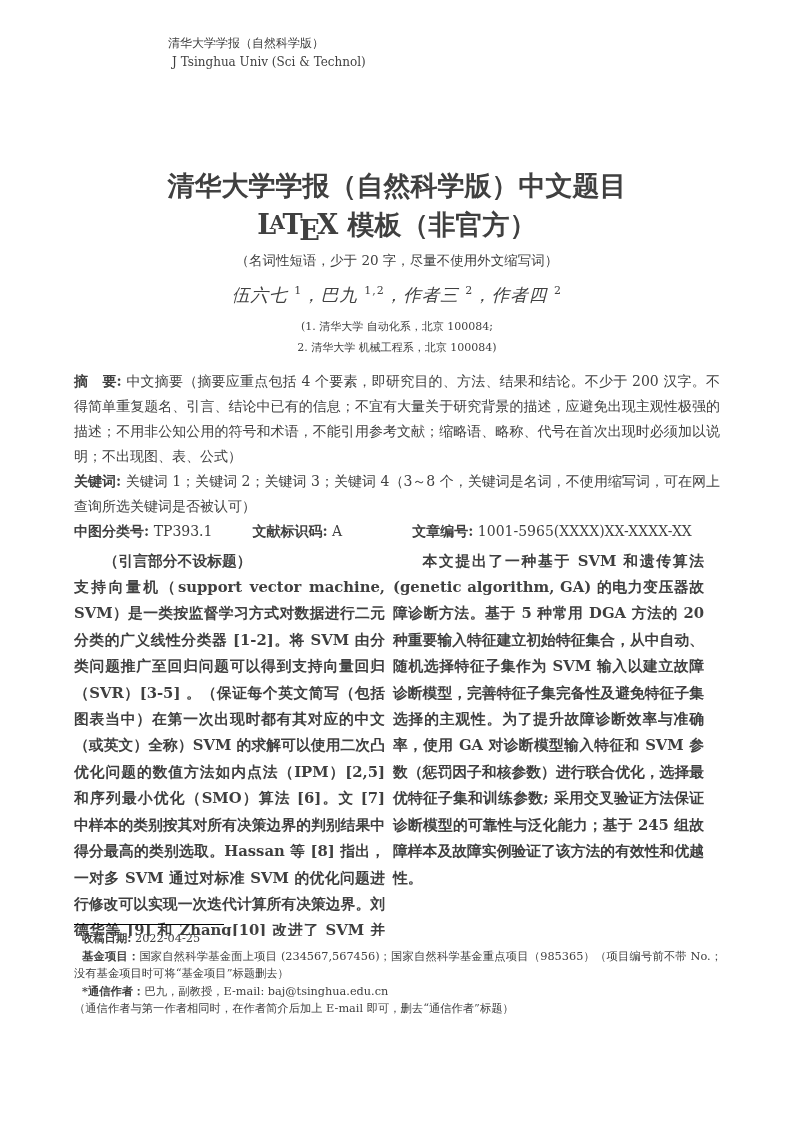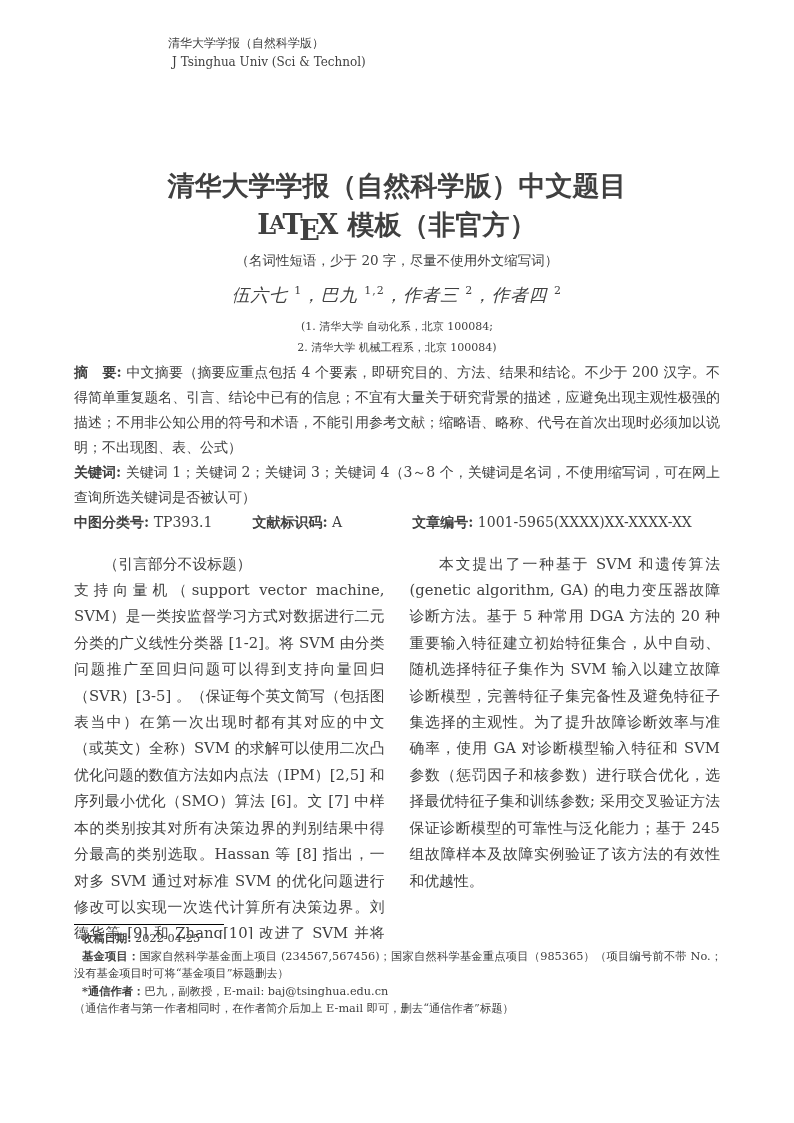"摘 要: 中文摘要（摘要应重点包括 4" .meta-block { margin-top: 2px -> 11px }
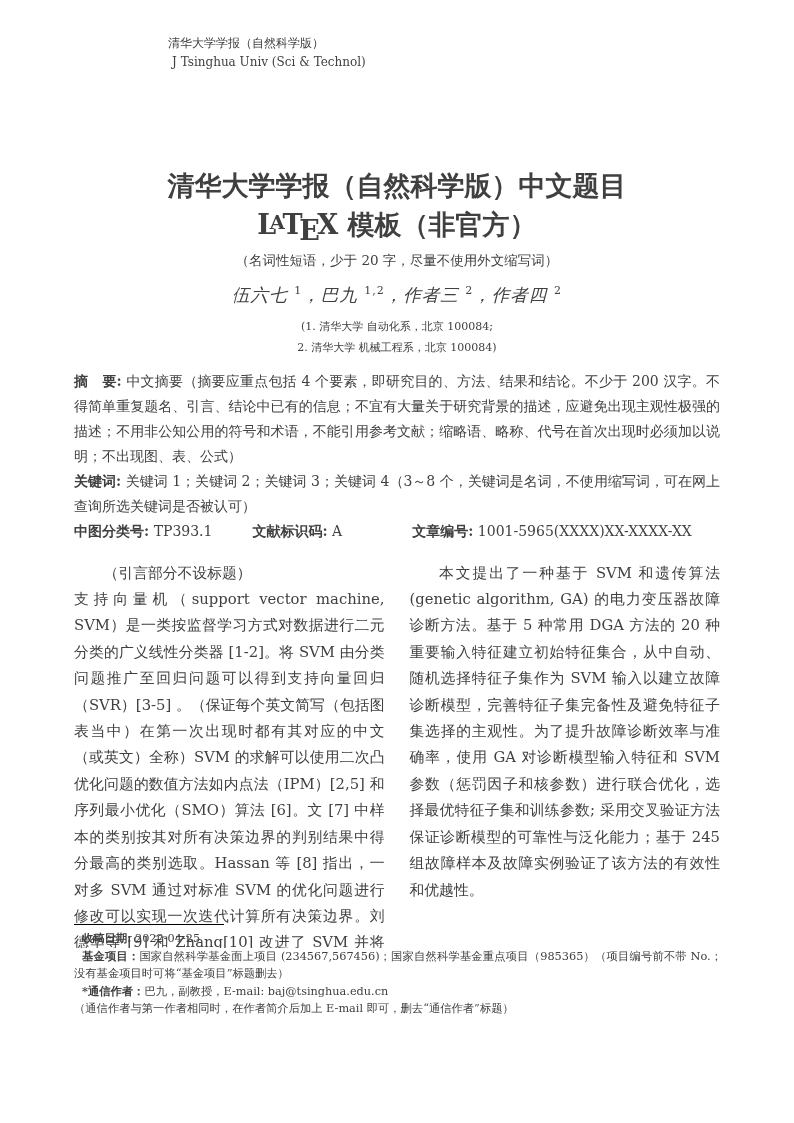"（引言部分不设标题）" .body-columns { font-weight: none -> bold; gap: 25px -> 8px; margin-top: 16px -> 4px }
